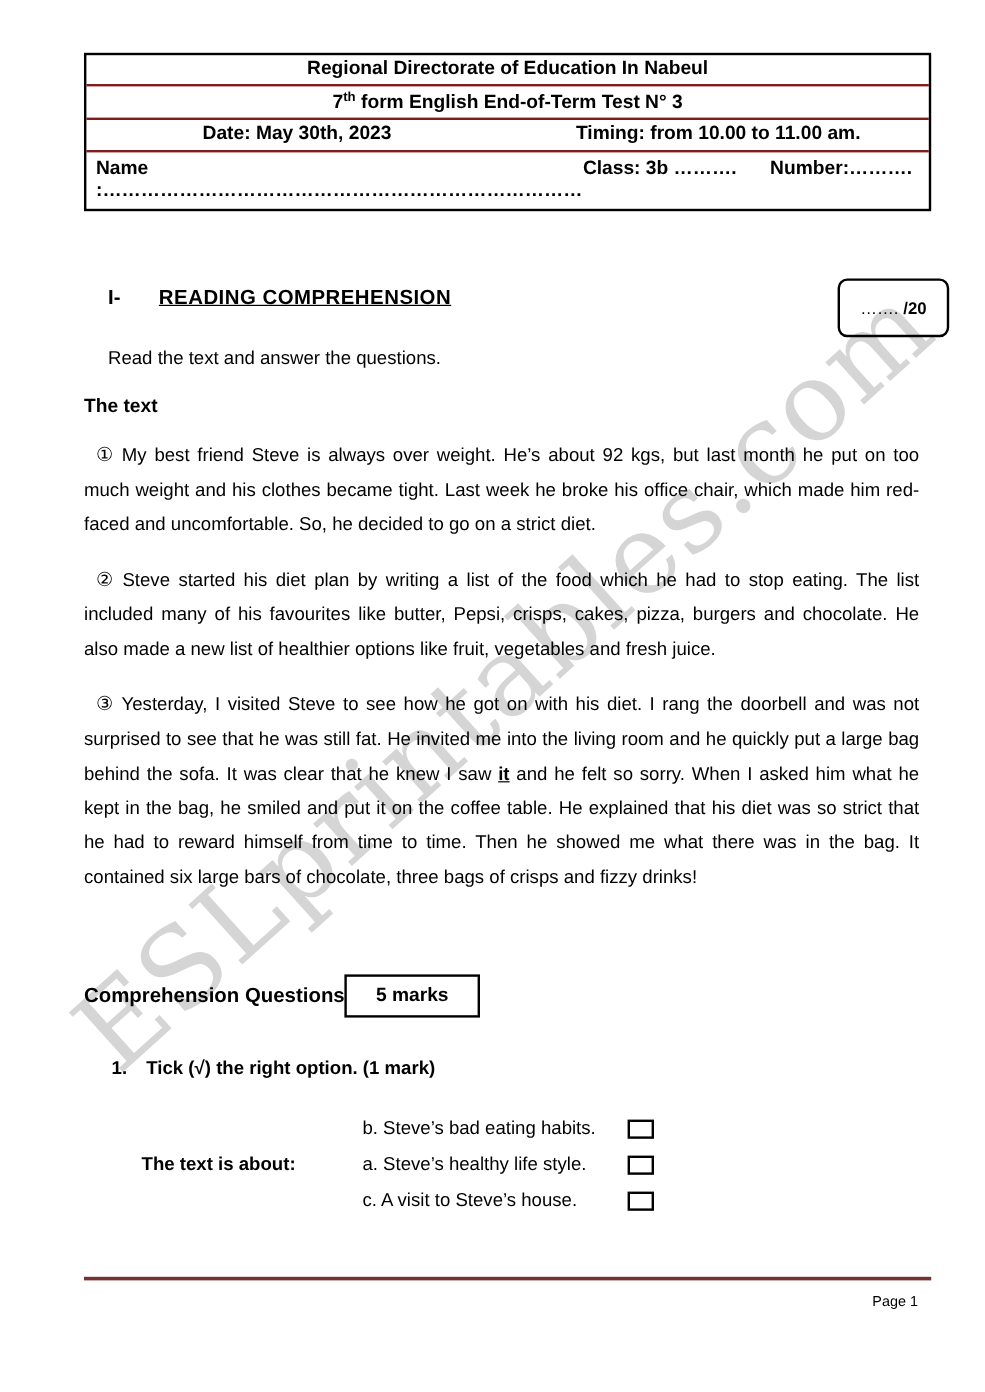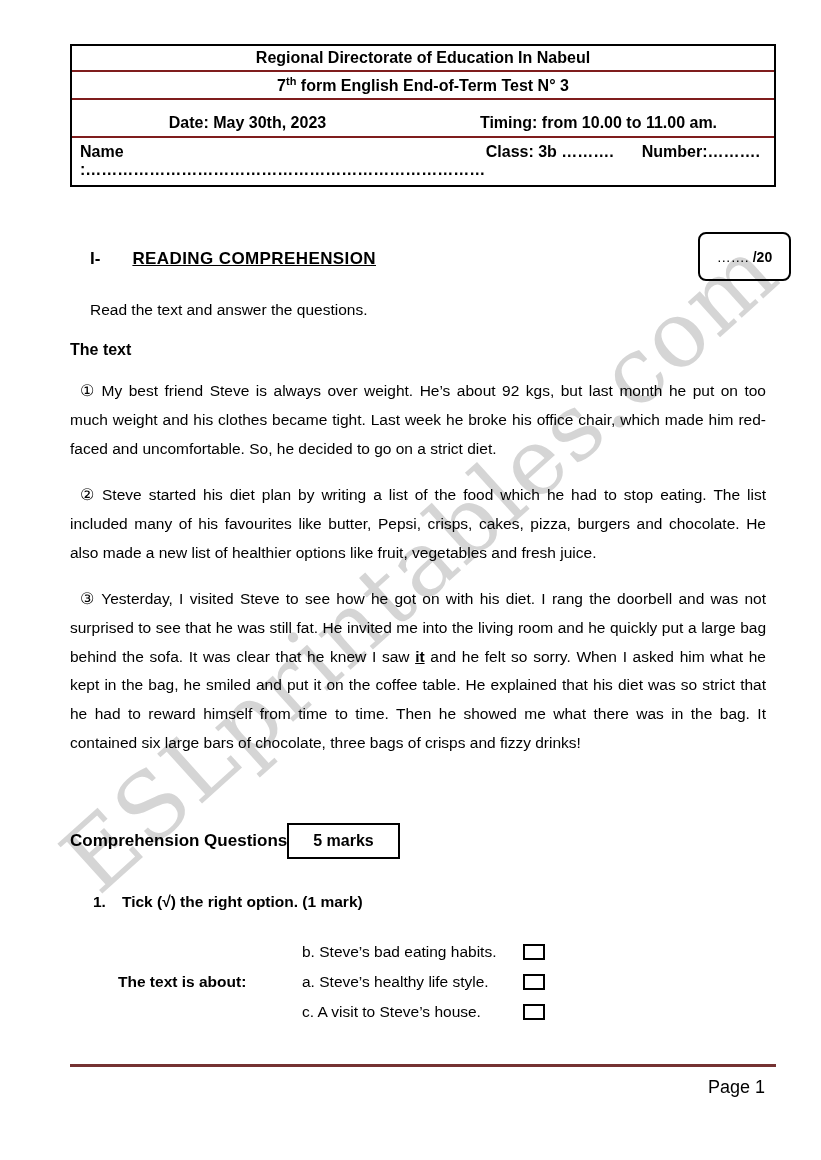"Date: May 30th, 2023" .ht-split > div { padding: 14px 0 4px -> 3px 0 4px }
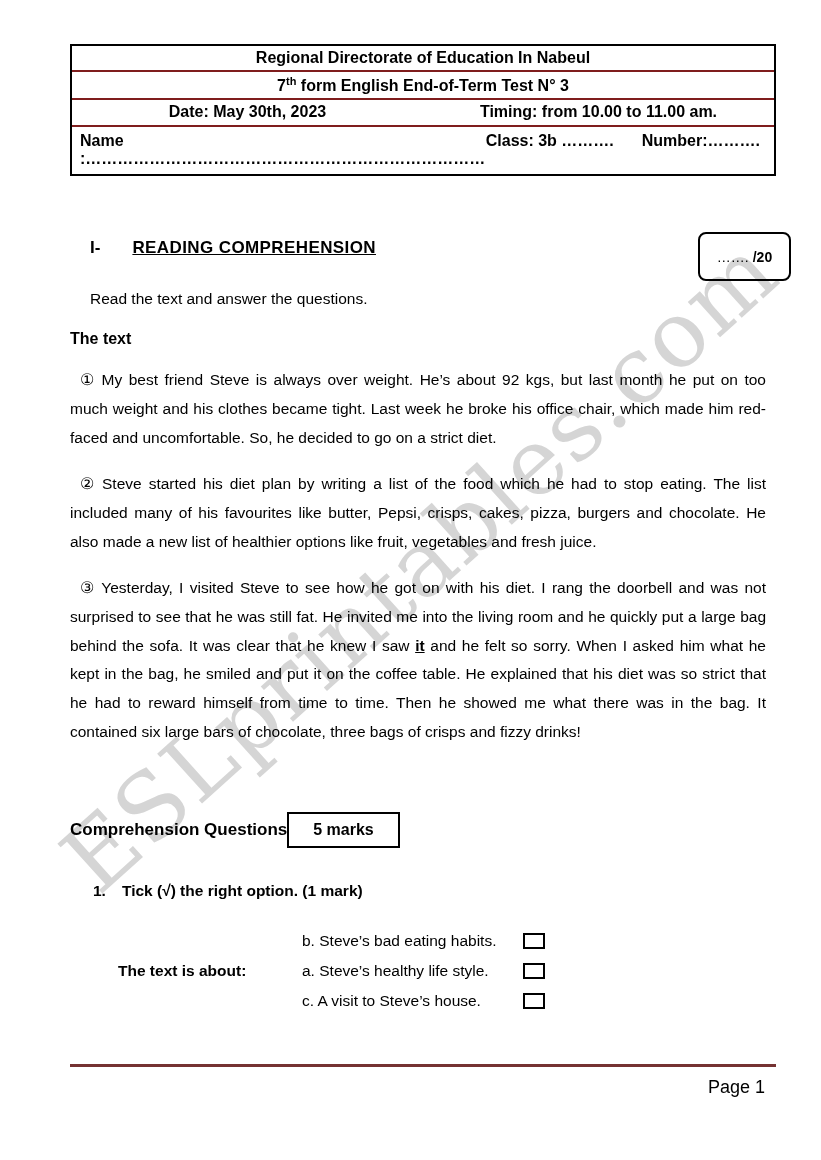"Page 1" .page-number { font-size: 18px -> 12px }
